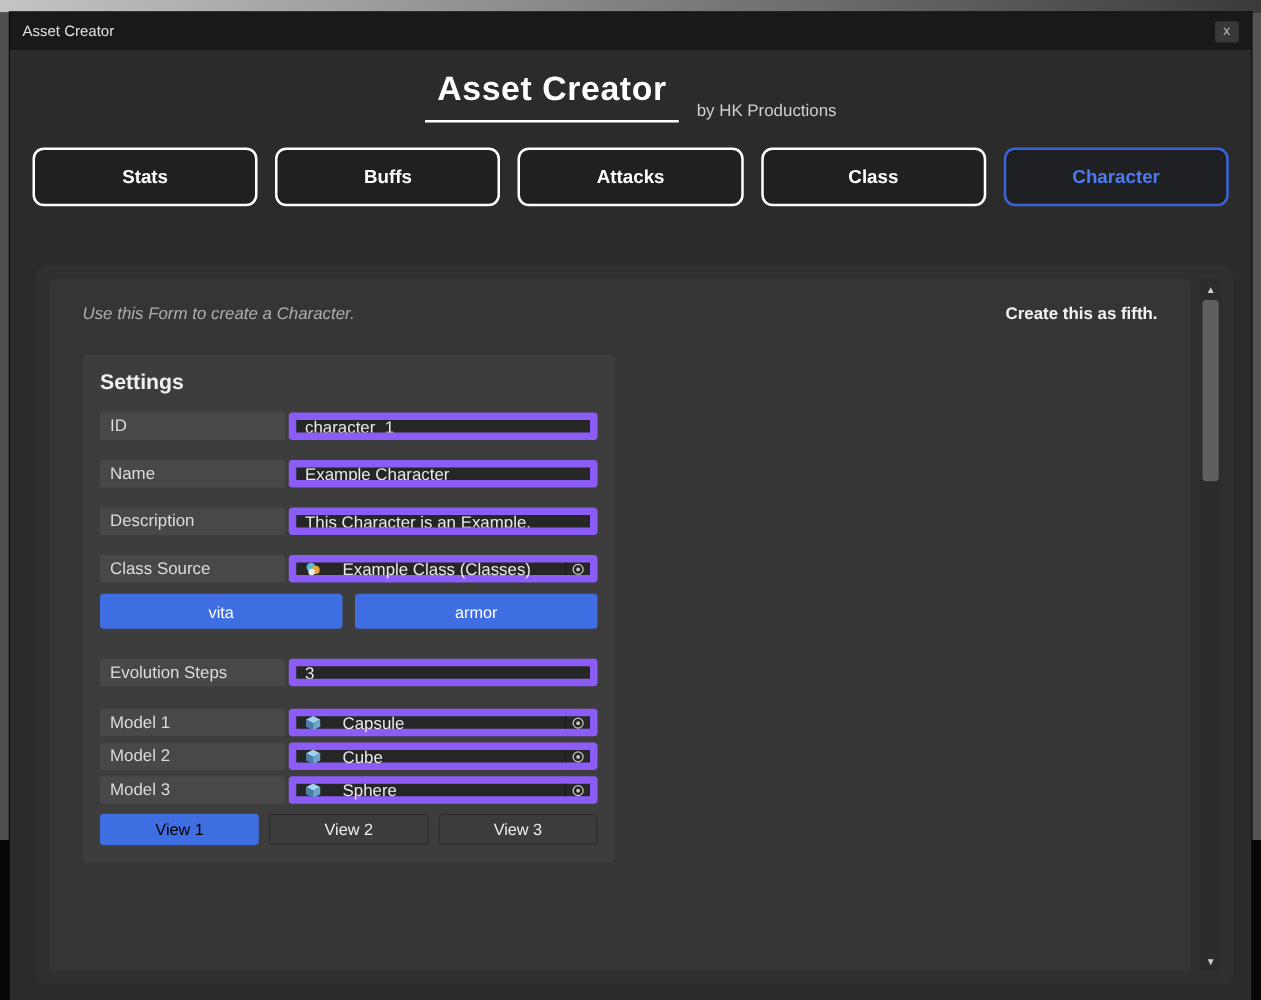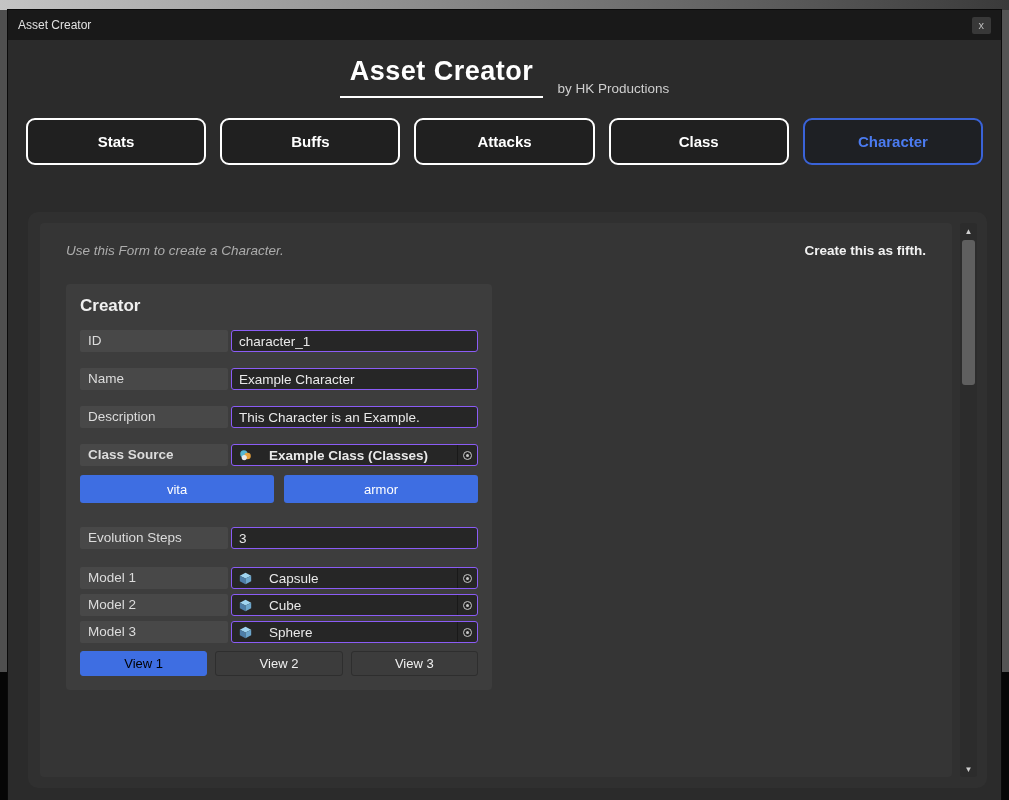"Creator" div.group-heading { text: Creator -> Settings }
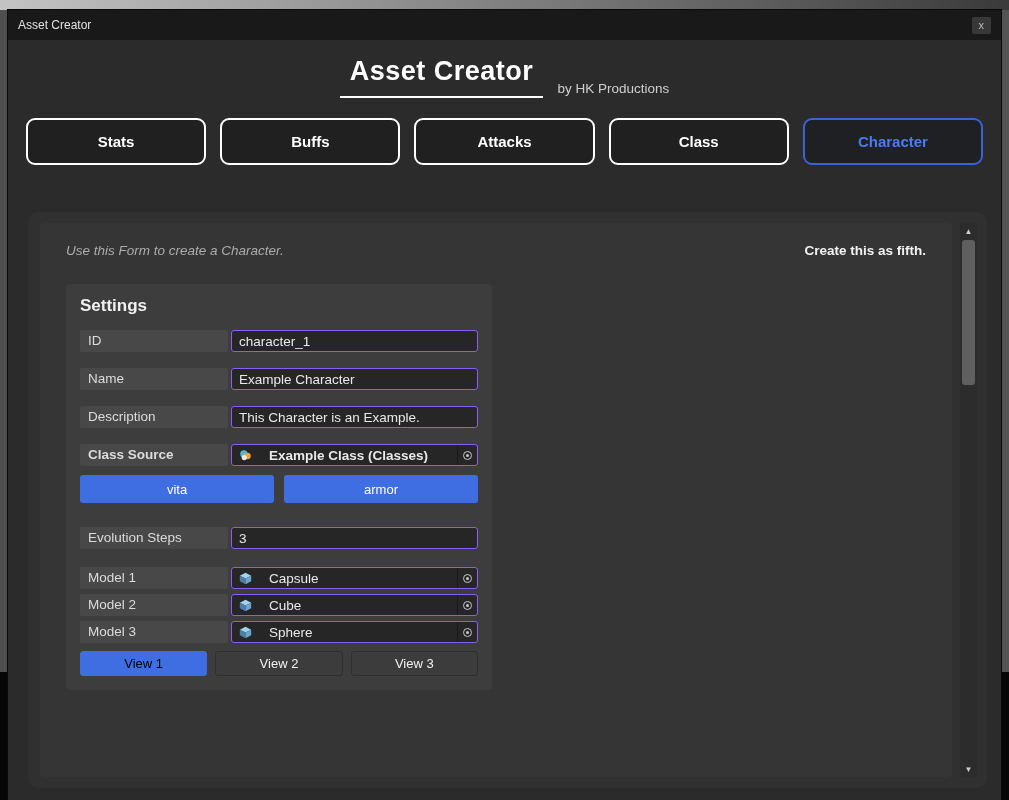"character_1" .field { border: 1px solid #8b5cf6 -> 6px solid #8b5cf6 }
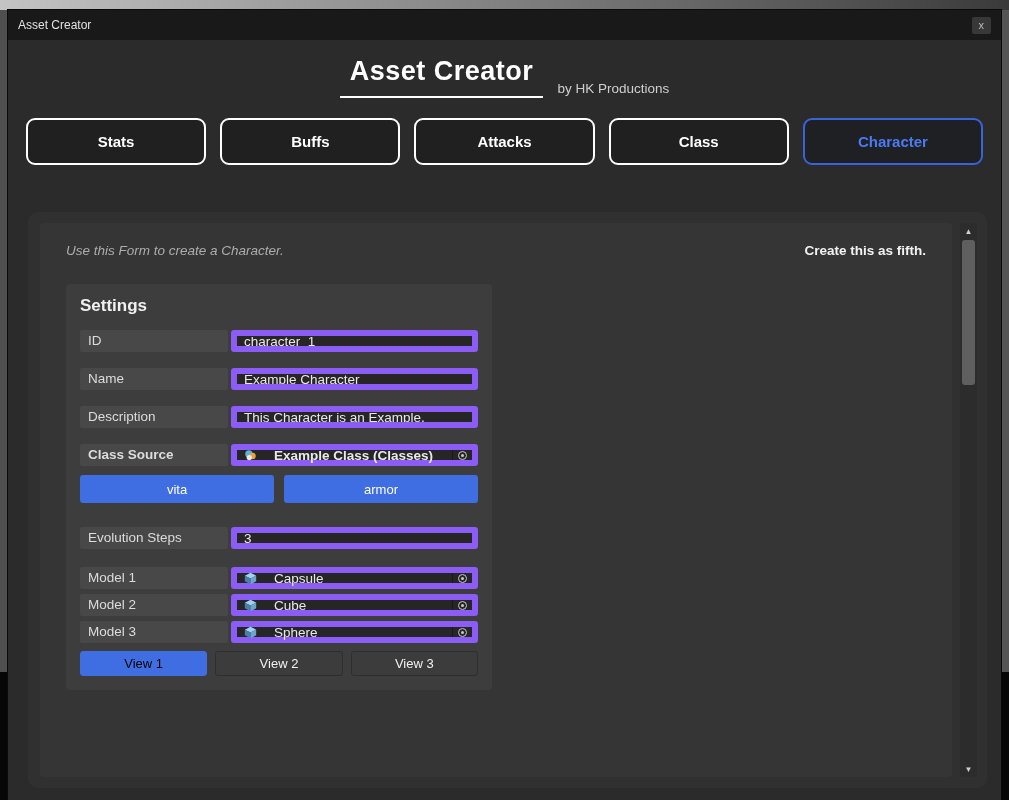"Class Source" .mb-tight { font-weight: bold -> none }
